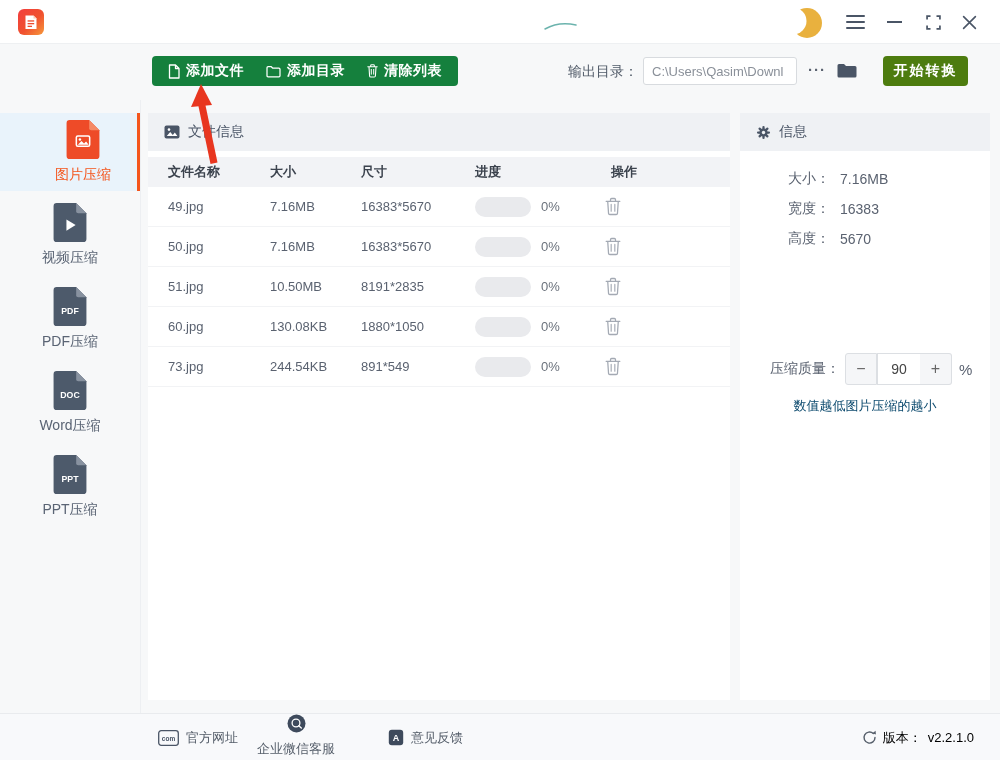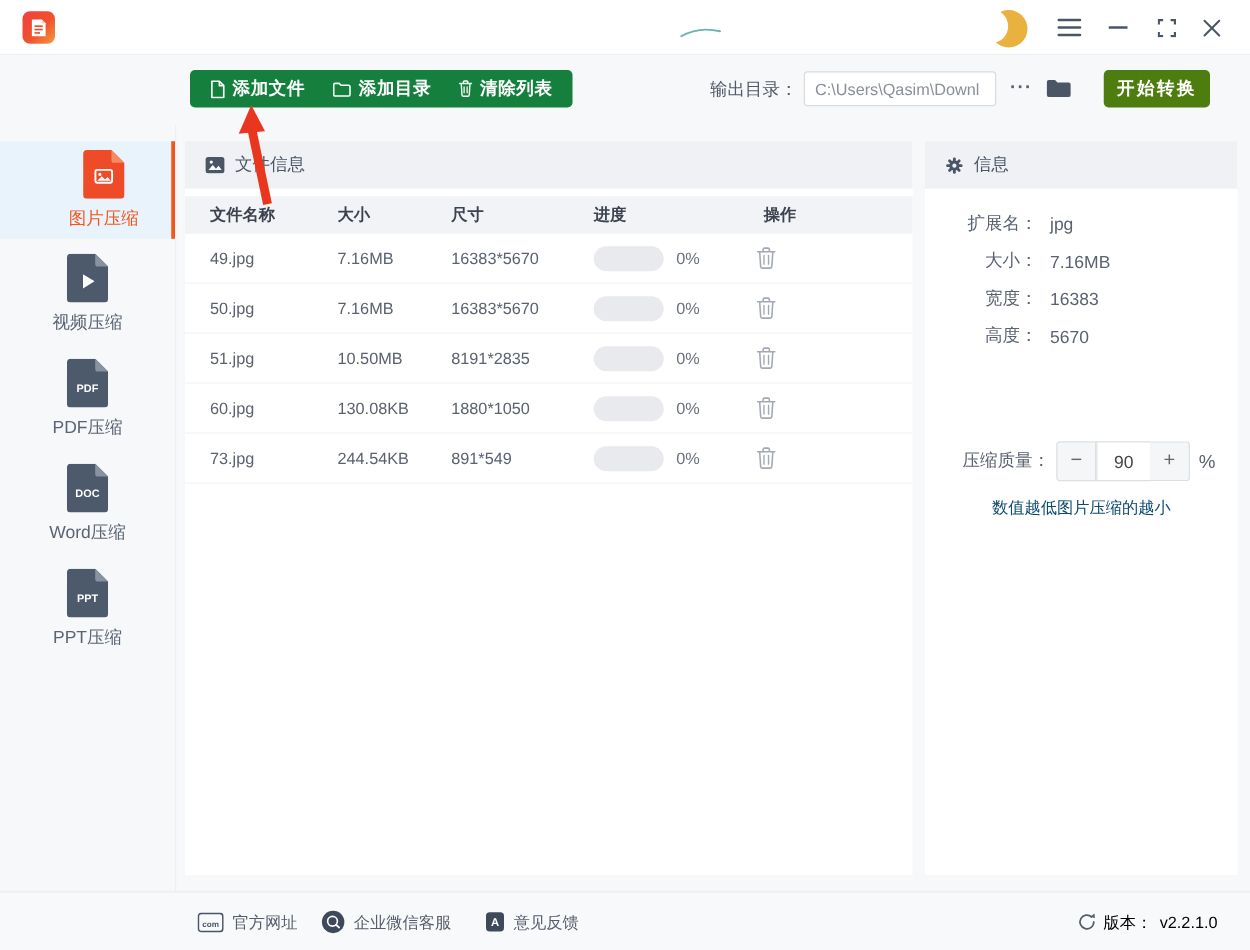"扩展名：" div.info-row { html: <div> <span>扩展名：</span> <span>jpg</span> </div> -> none }
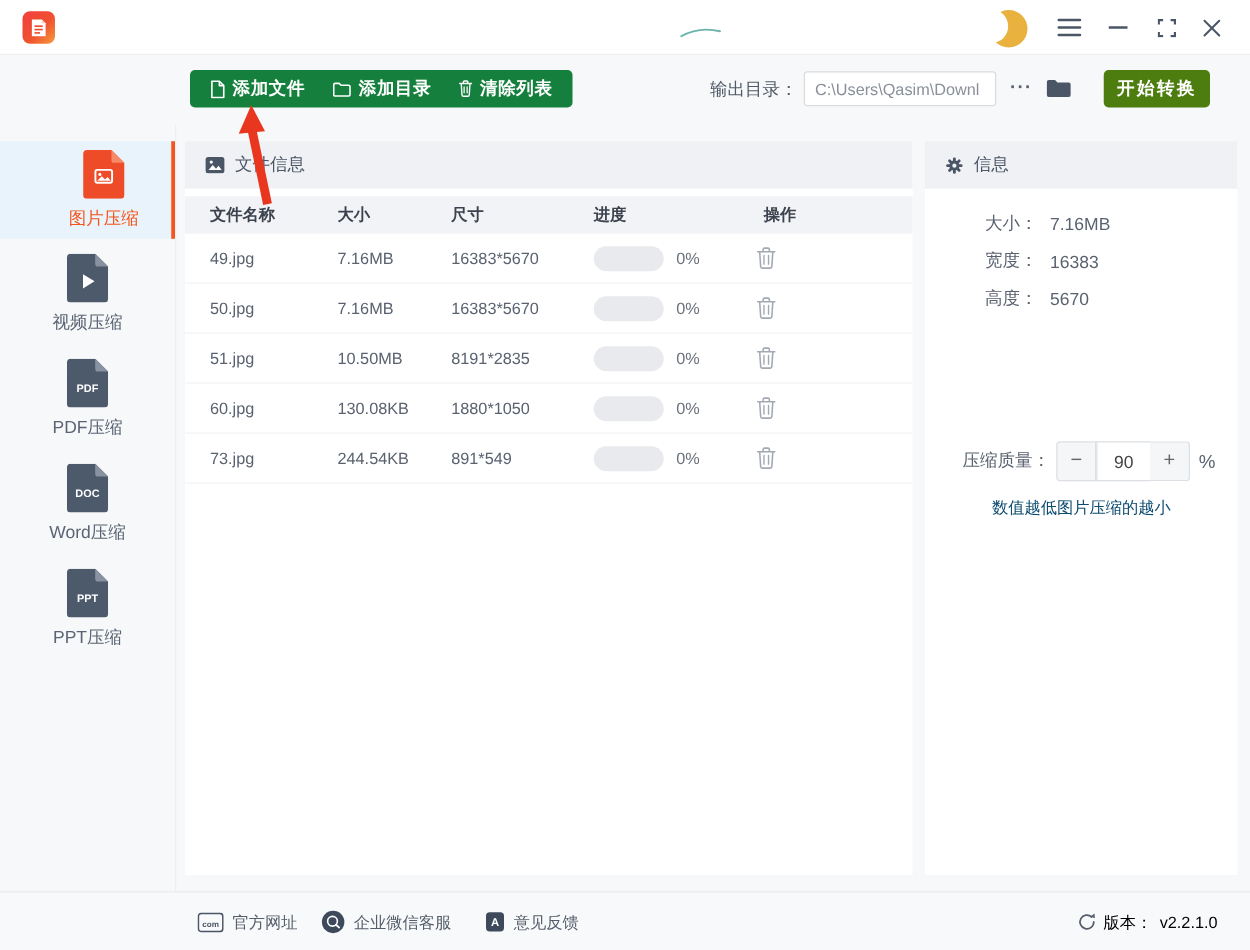"企业微信客服" .f-wechat { flex-direction: none -> column }
